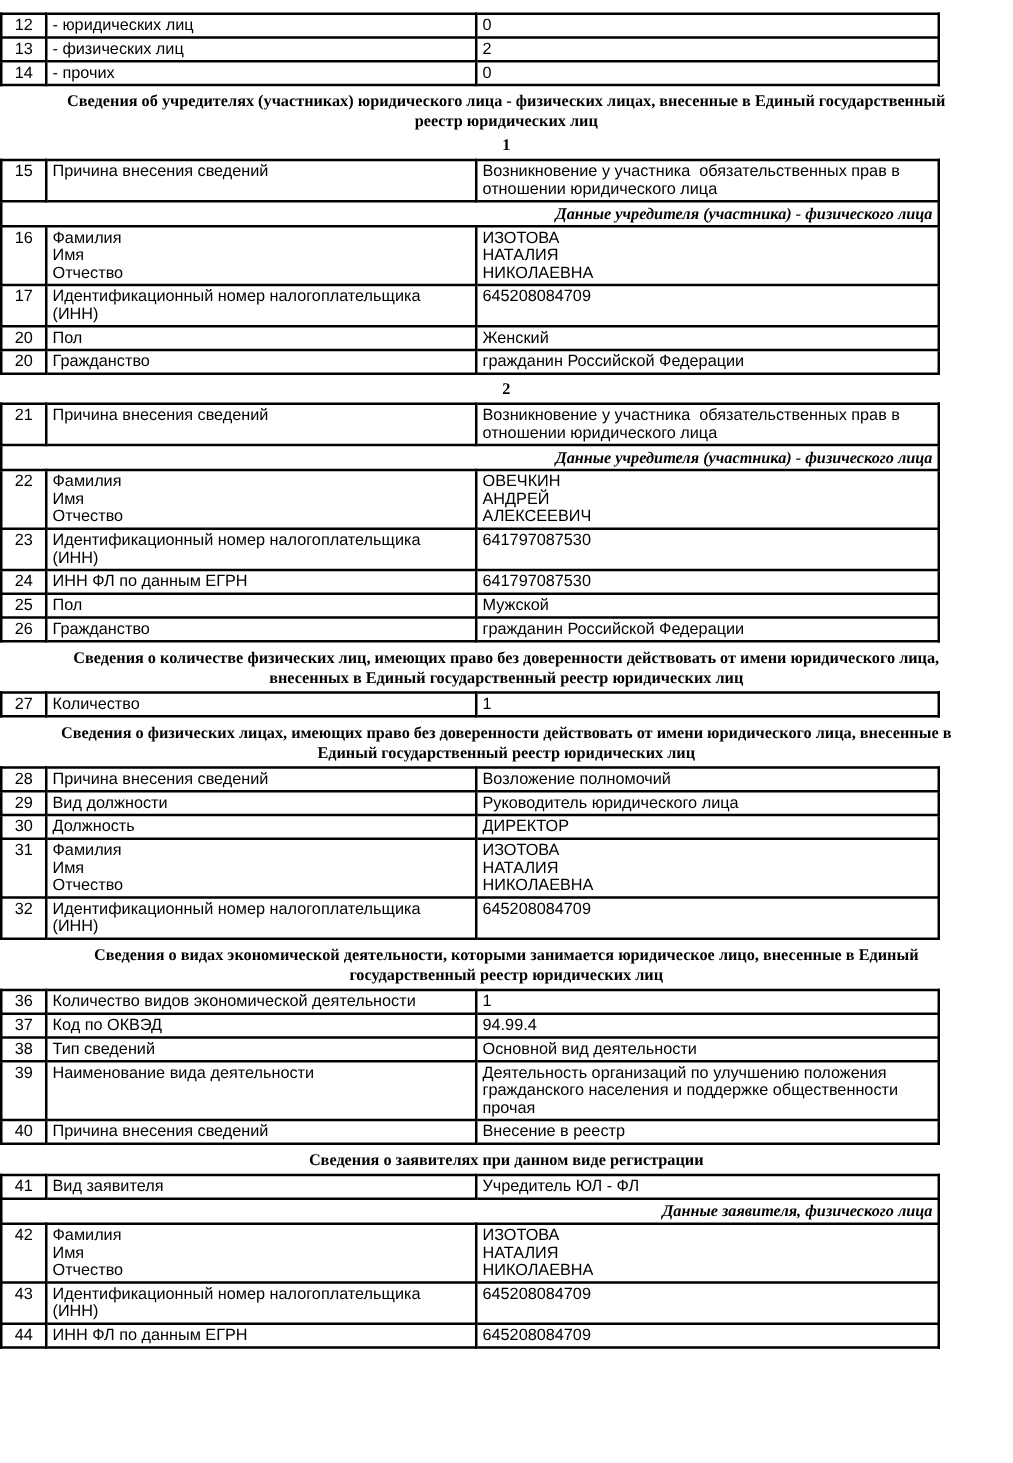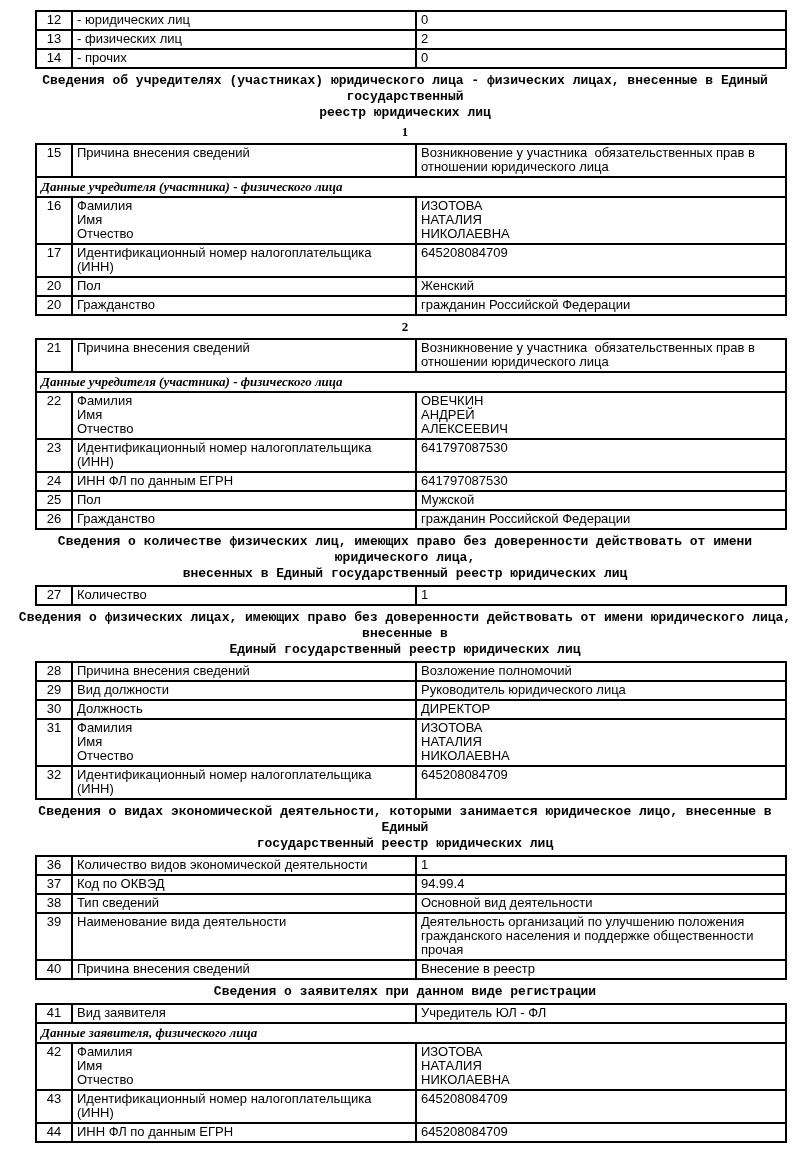"12" .doc-table { margin-left: 35px -> none }
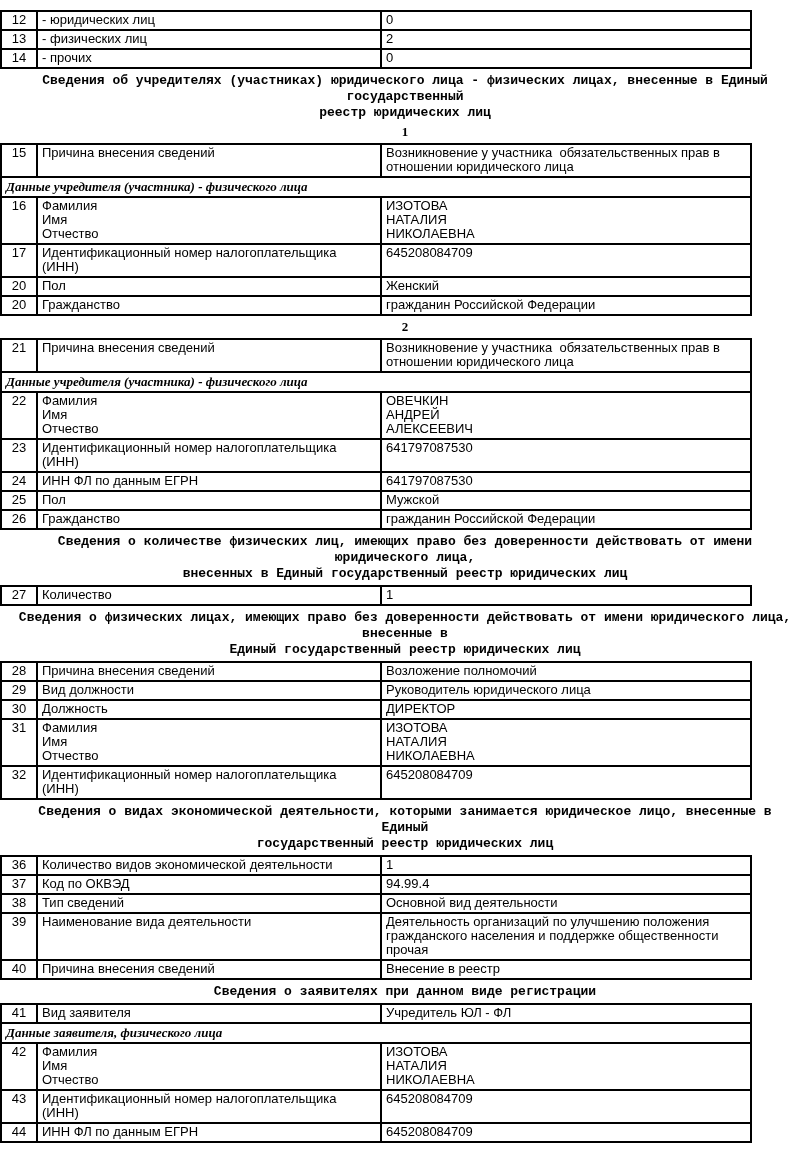"Сведения об учредителях (участниках)" .section-heading { font-family: Liberation Mono, monospace -> Liberation Serif, serif }
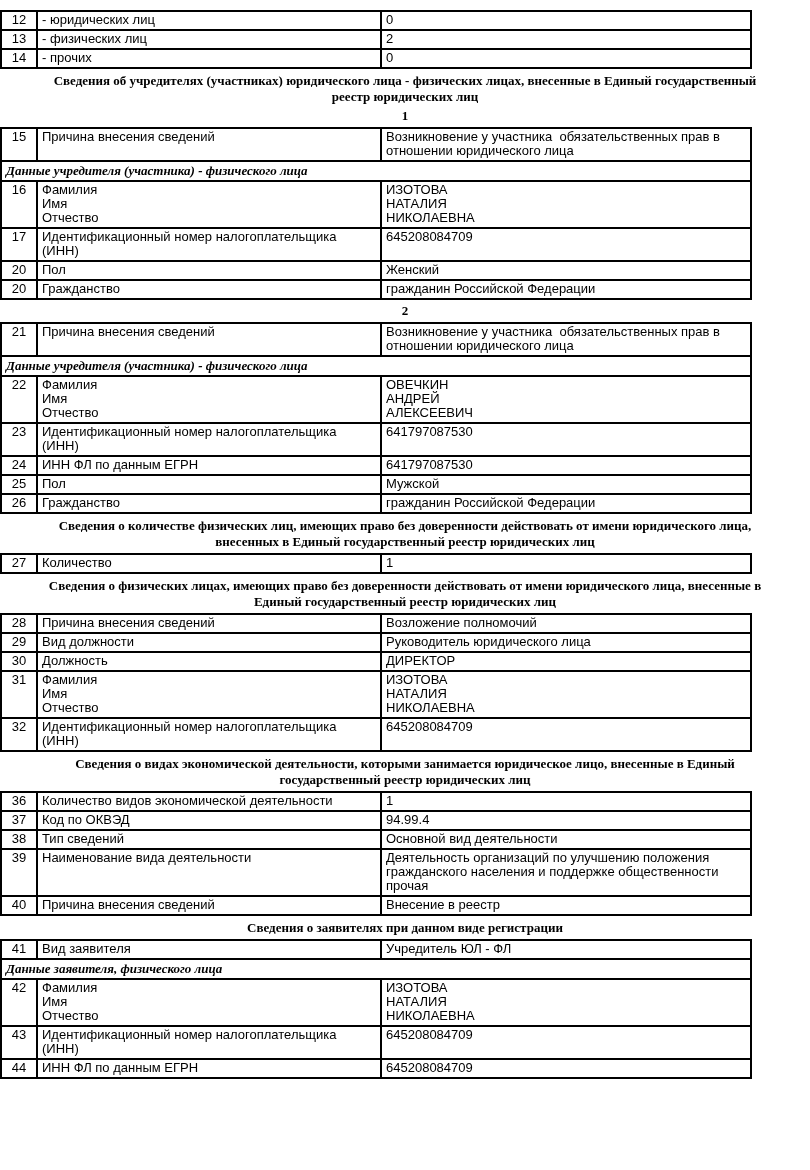"Данные учредителя (участника) -" td.subhdr { text-align: left -> right }
